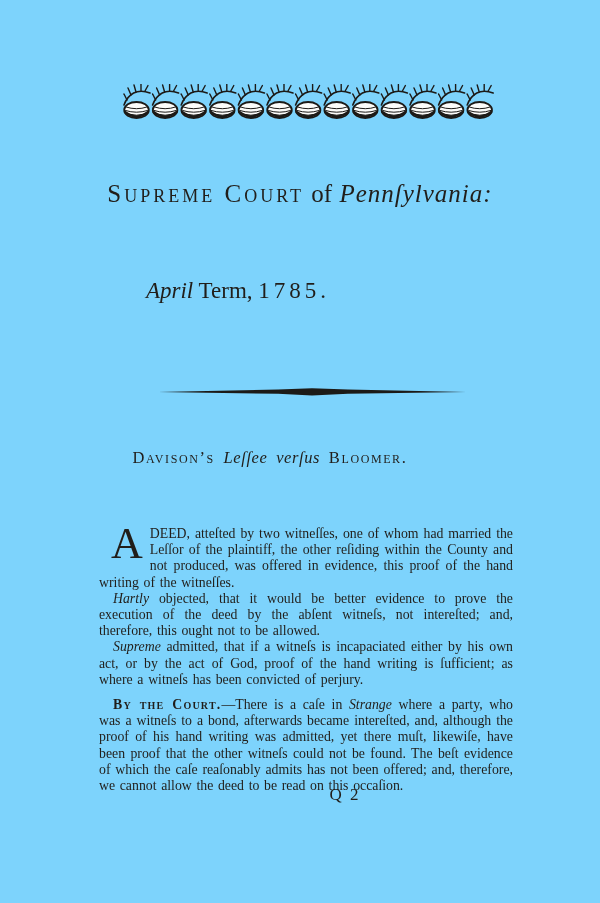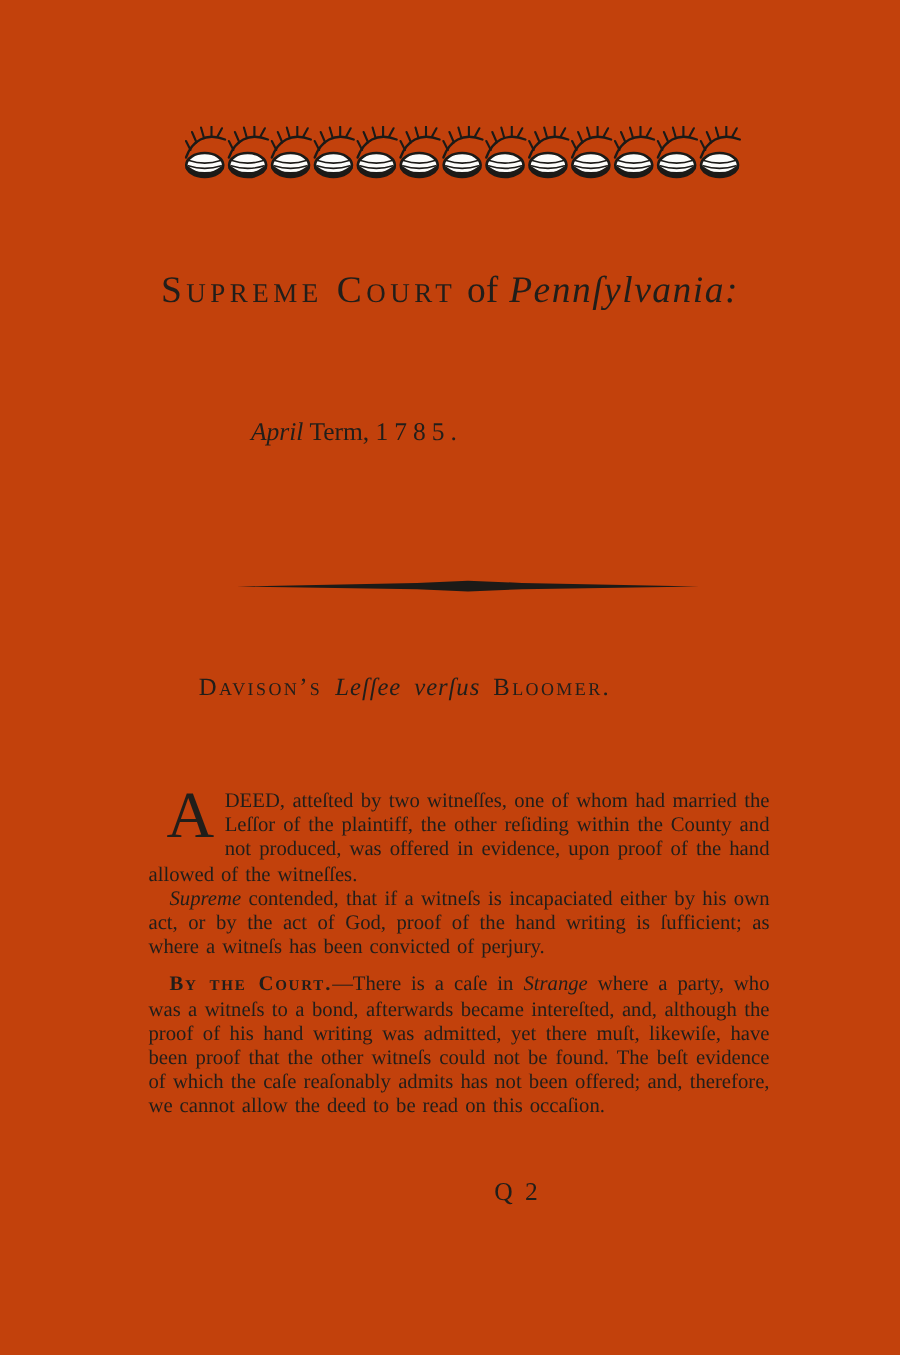"Supreme Court of Pennſylvania:" .page { background: #c2410c -> #7dd3fc }
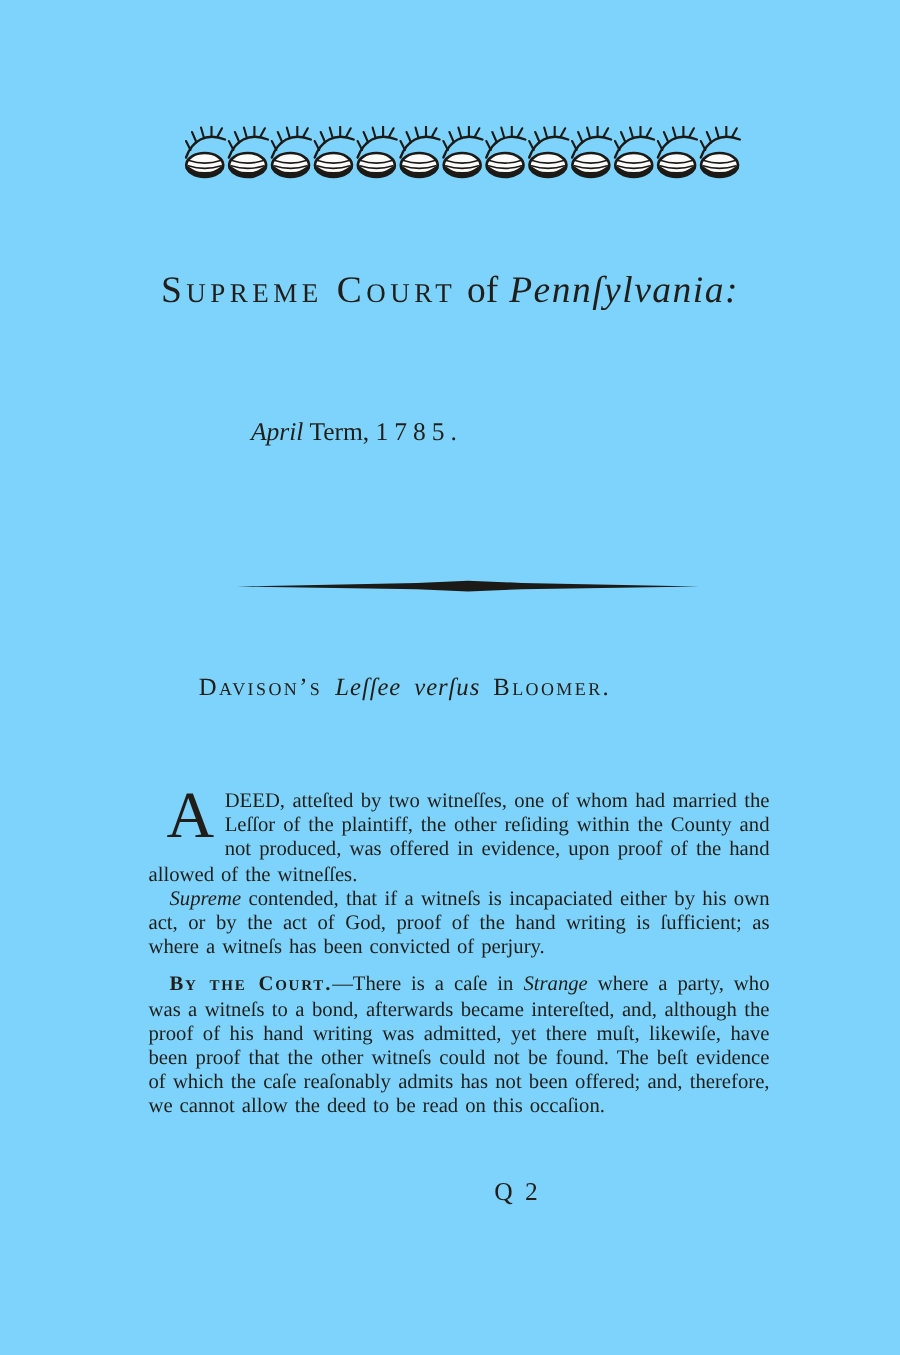"April Term, 1785." .term-line { font-size: 17px -> 23px }
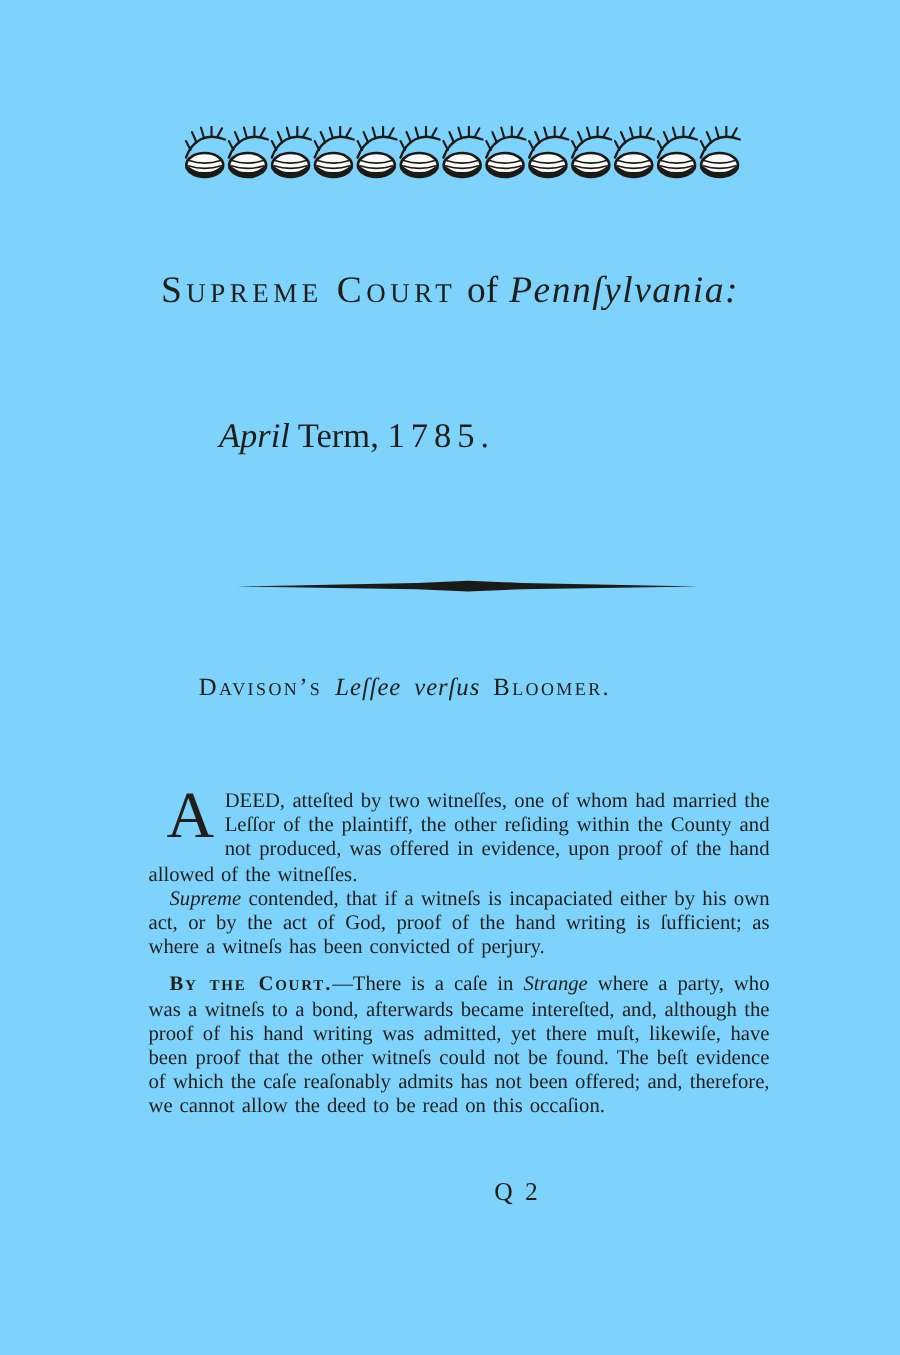"DEED, atteſted by two witneſſes," span { text: upon proof of the hand allowed -> this proof of the hand writing }
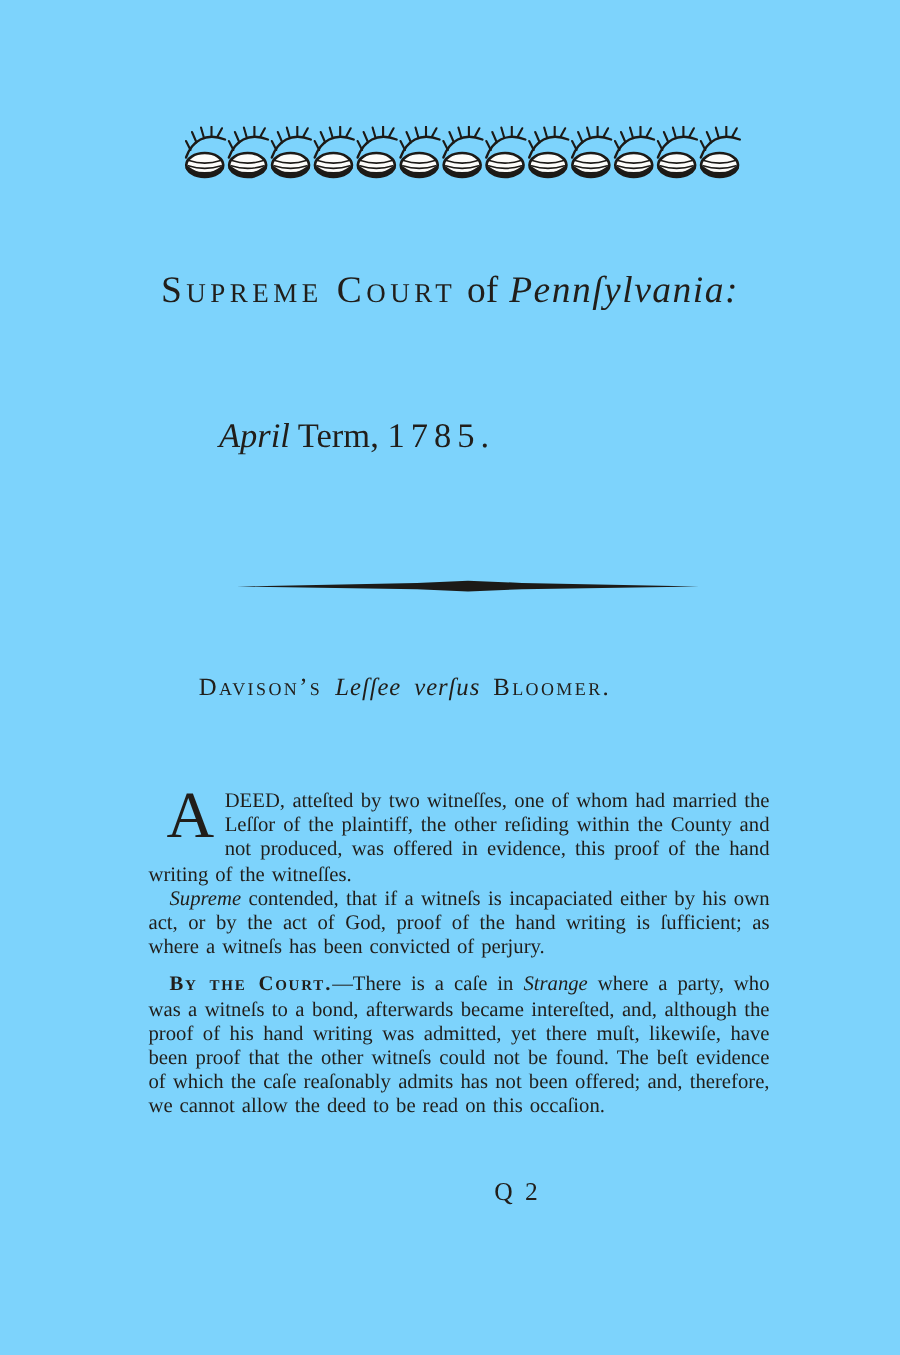"Hartly objected, that it would" p.indent { html: none -> <p><span>Hartly</span><span> objected, that it would be better evidence to prove the execution of the deed by the abſent witneſs, not intereſted; and, therefore, this ought not to be allowed.</span></p> }
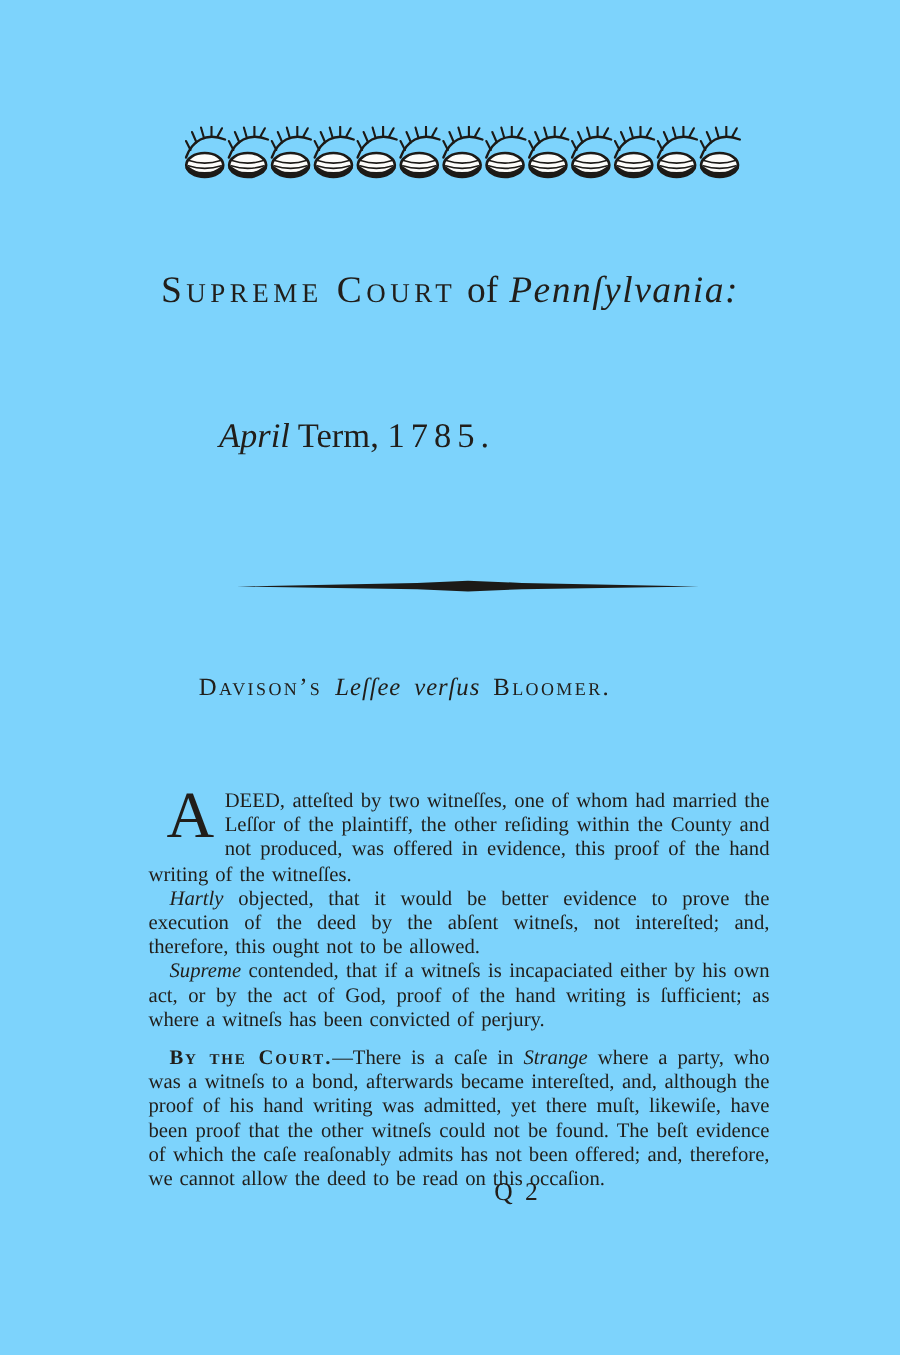"contended, that if a witneſs" span { text: contended -> admitted }
